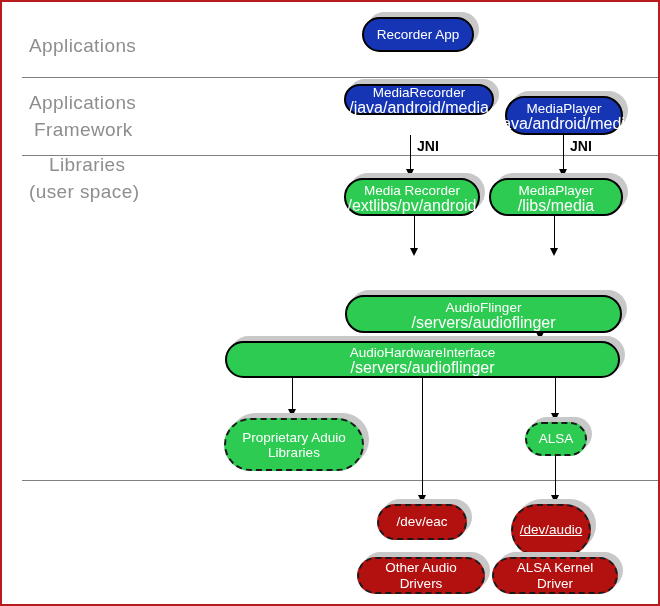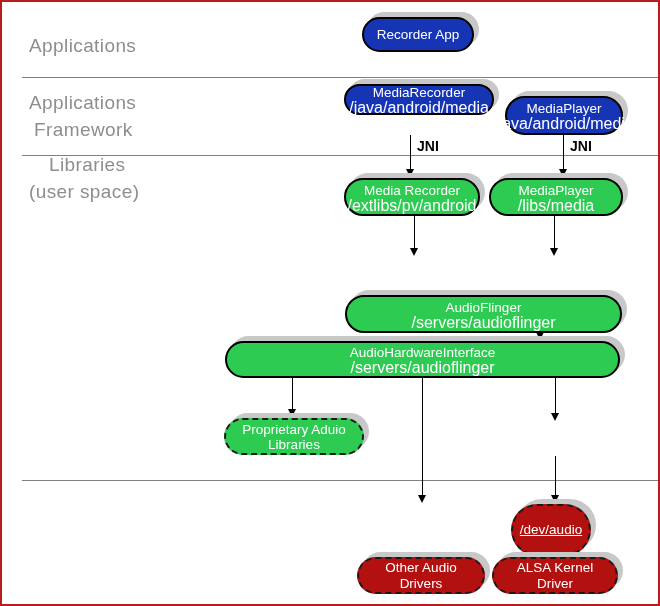"Proprietary Aduio Libraries" div.node { height: 37px -> 53px }
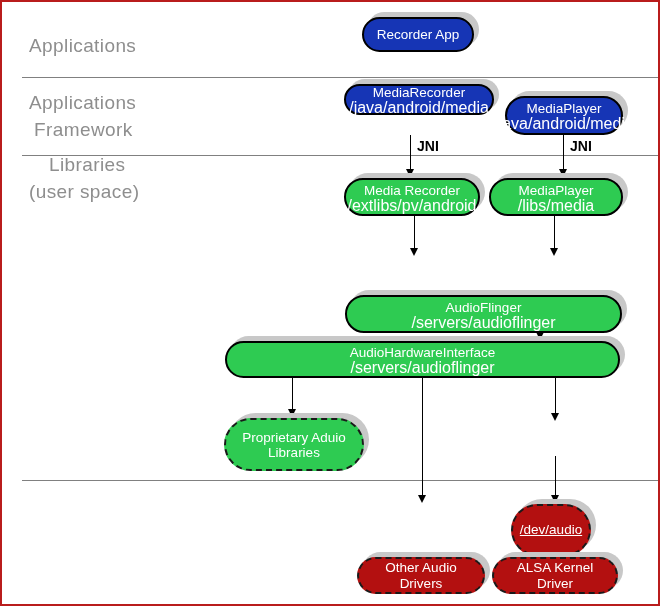"ALSA" div.node { html: none -> <div> <span>ALSA</span> </div> }
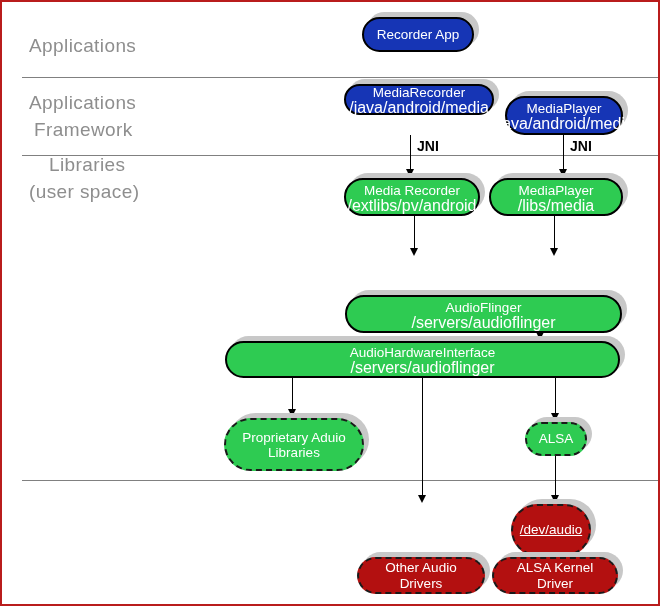"/dev/eac" div.node { html: none -> <div> <span>/dev/eac</span> </div> }
